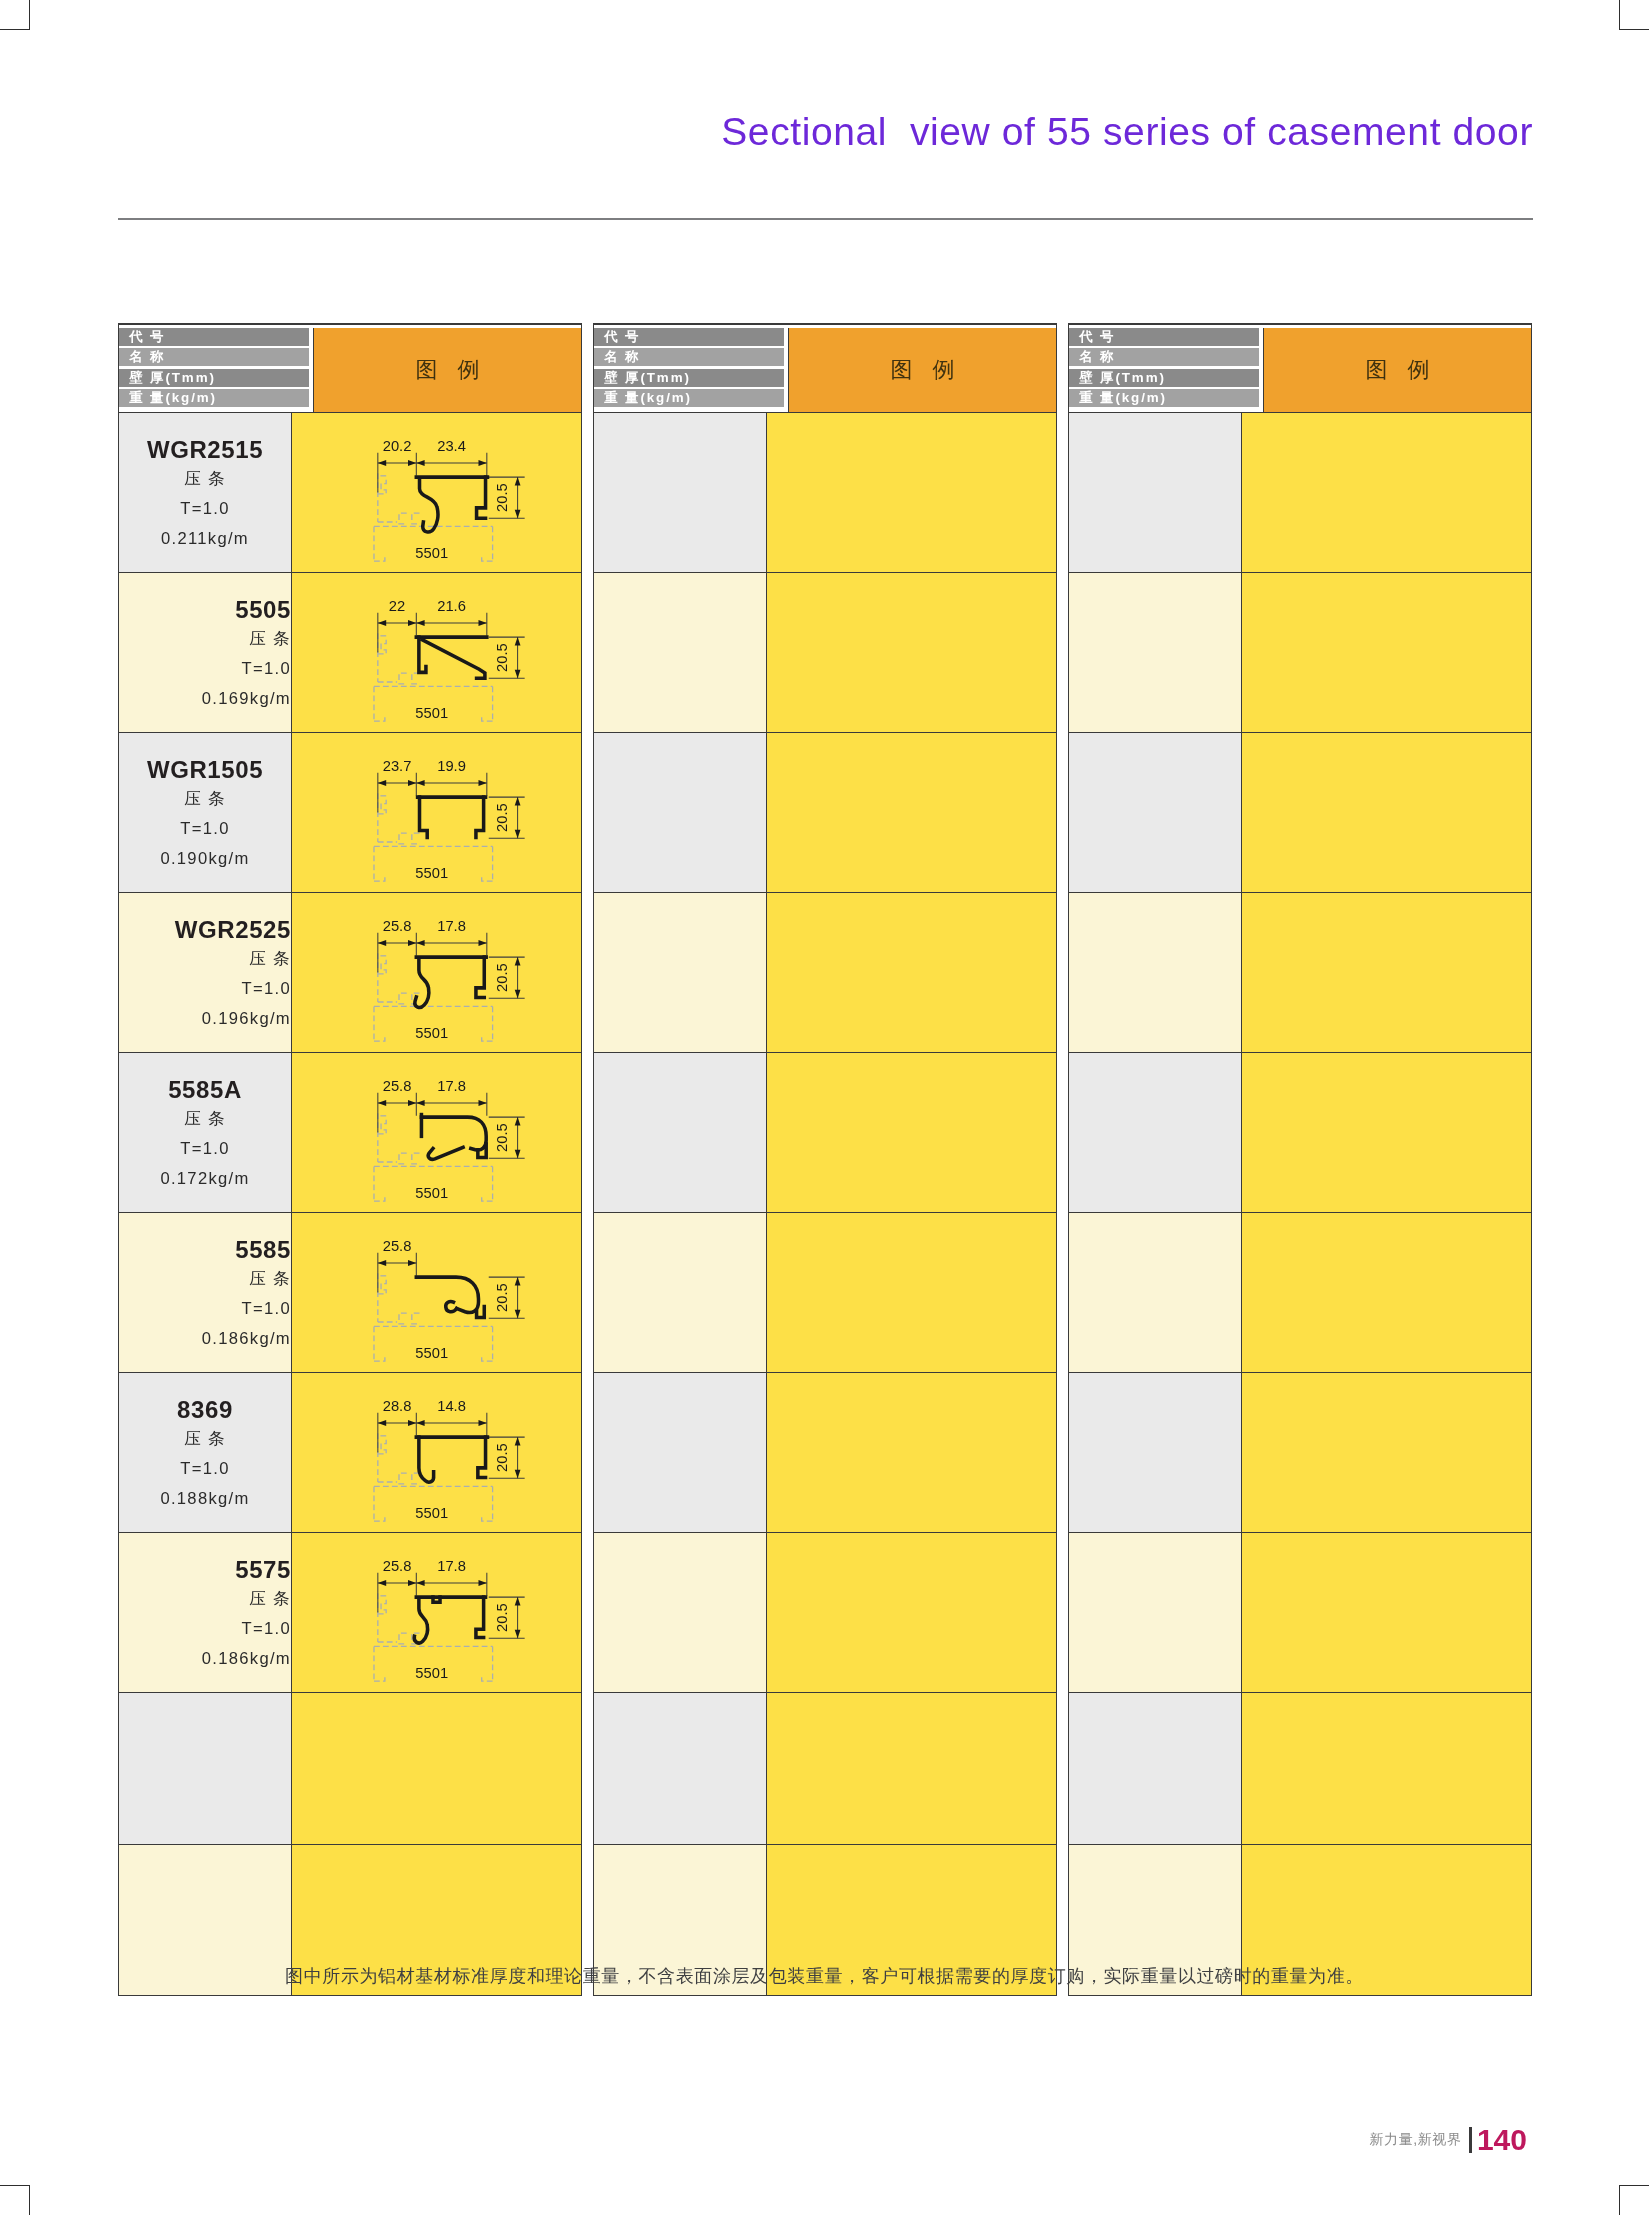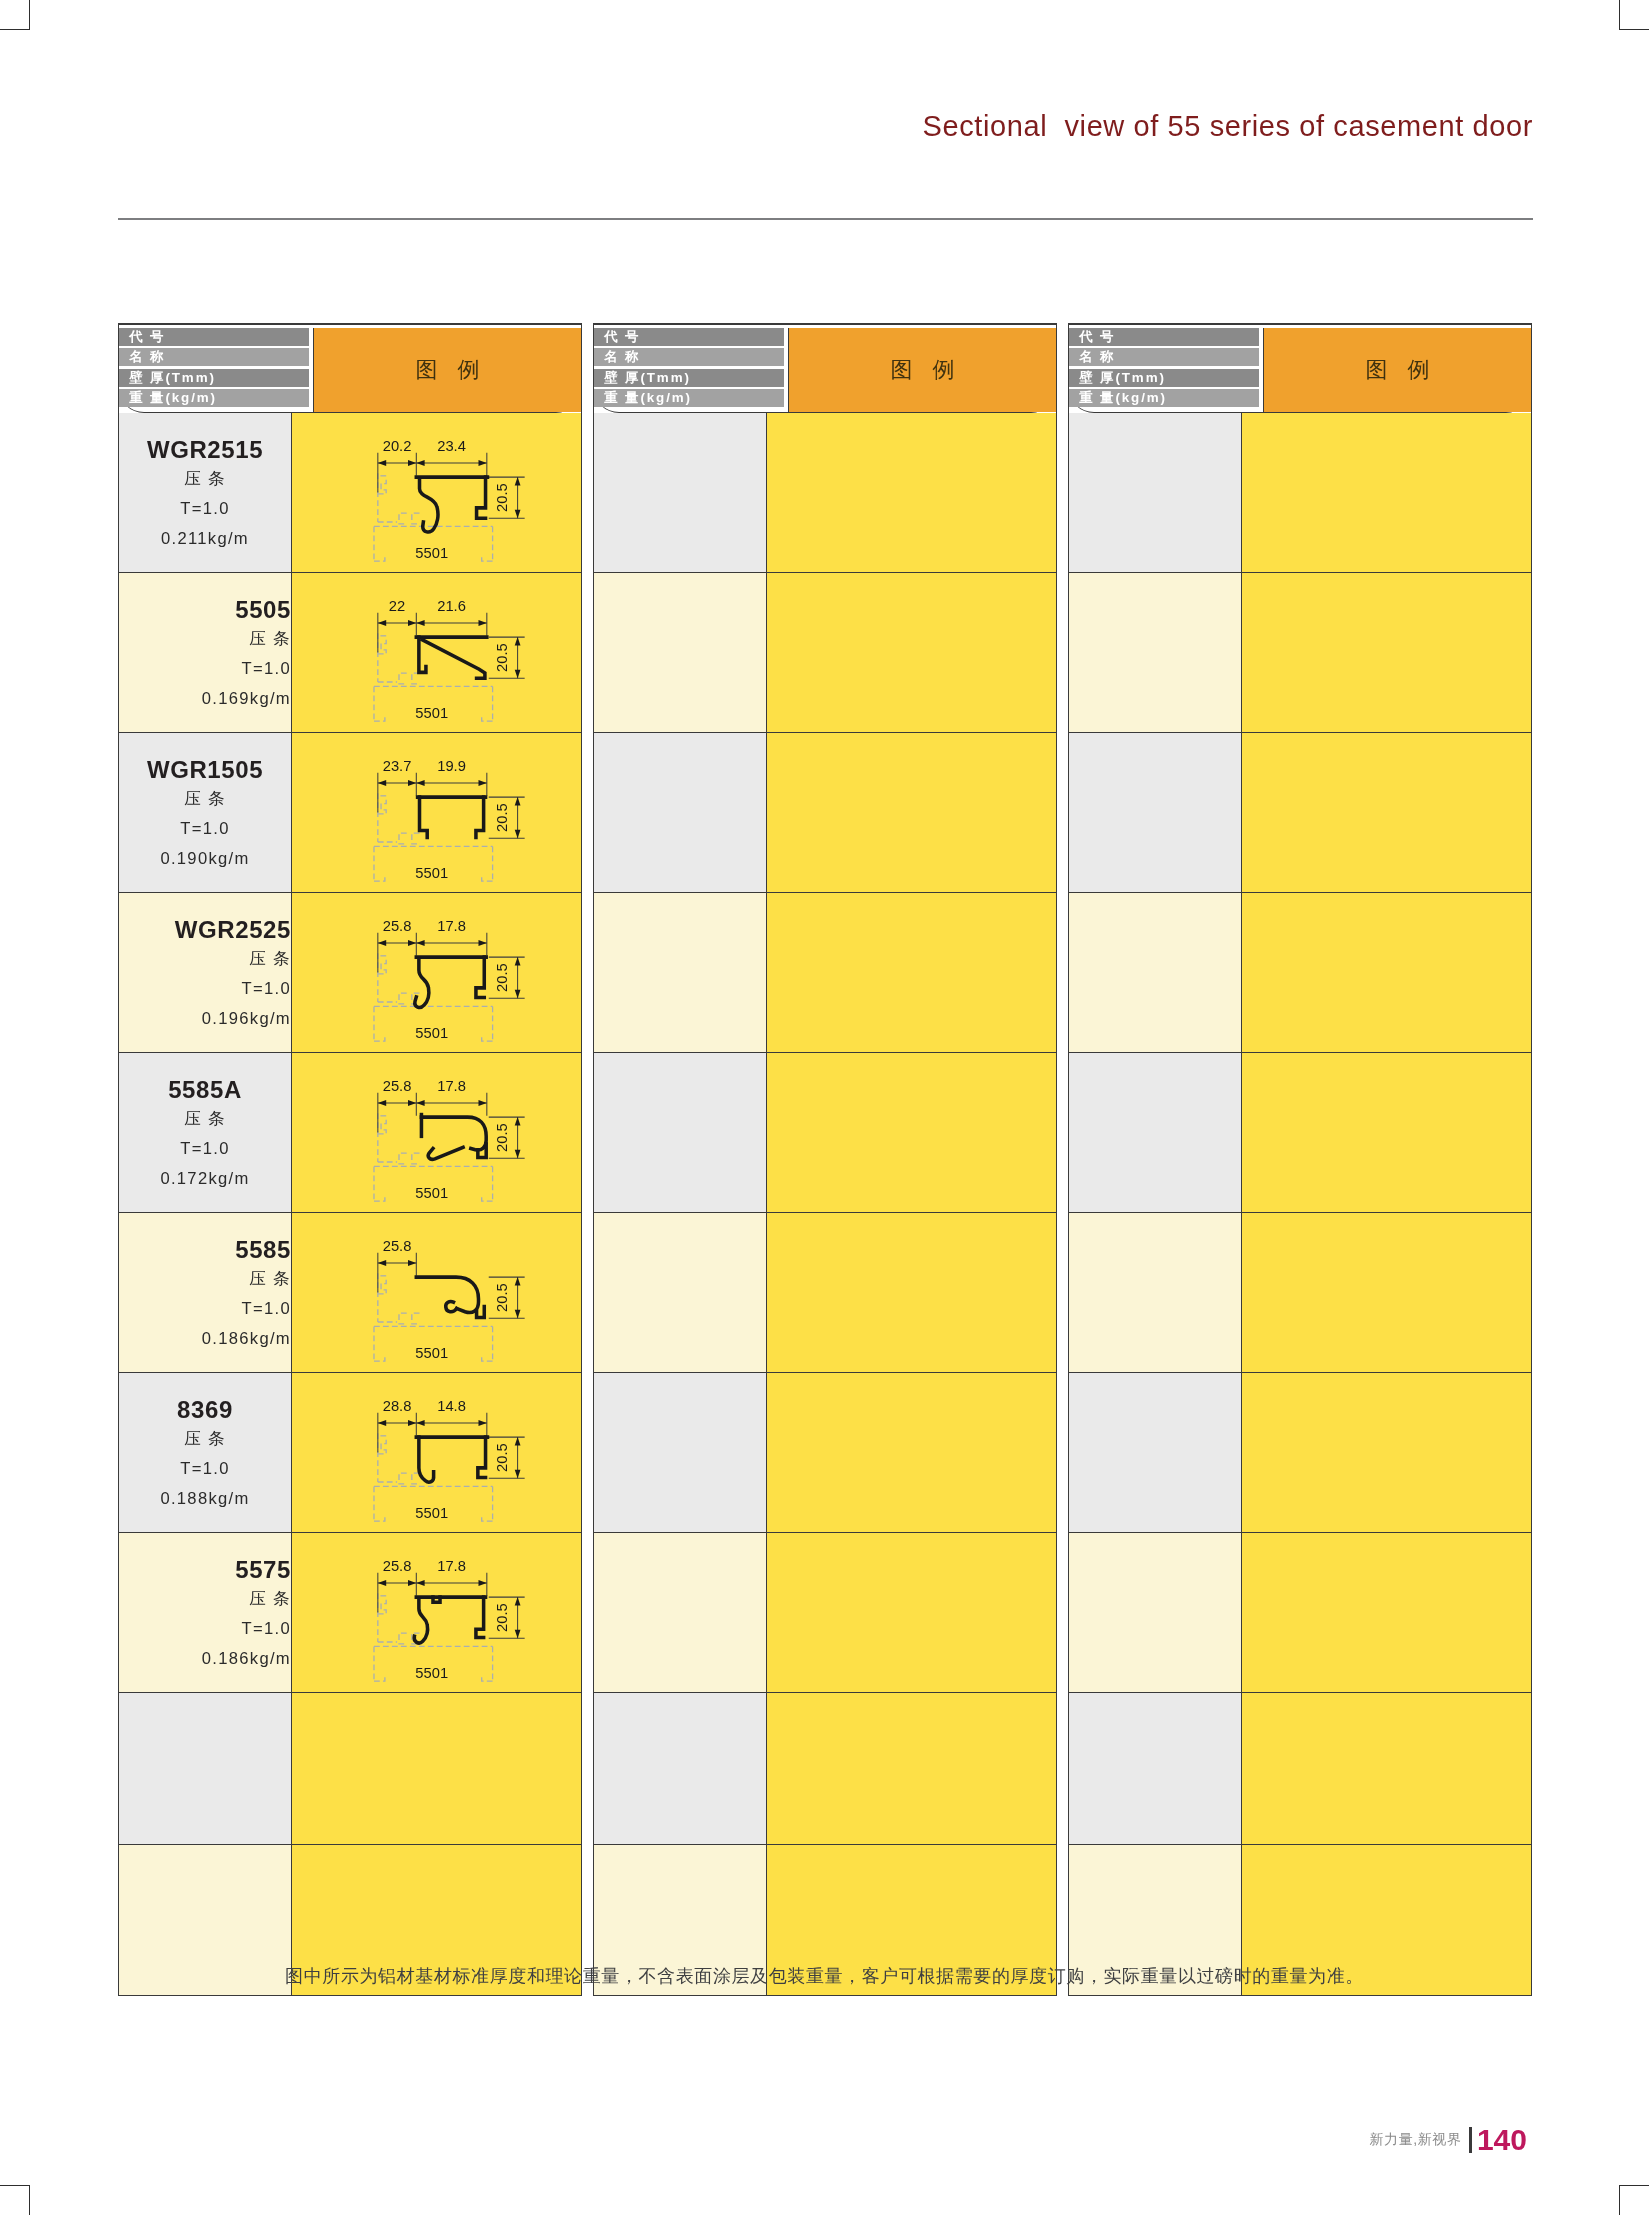"Sectional view of 55 series" .subtitle { color: #7f1d1d -> #6d28d9; font-size: 29px -> 39px }
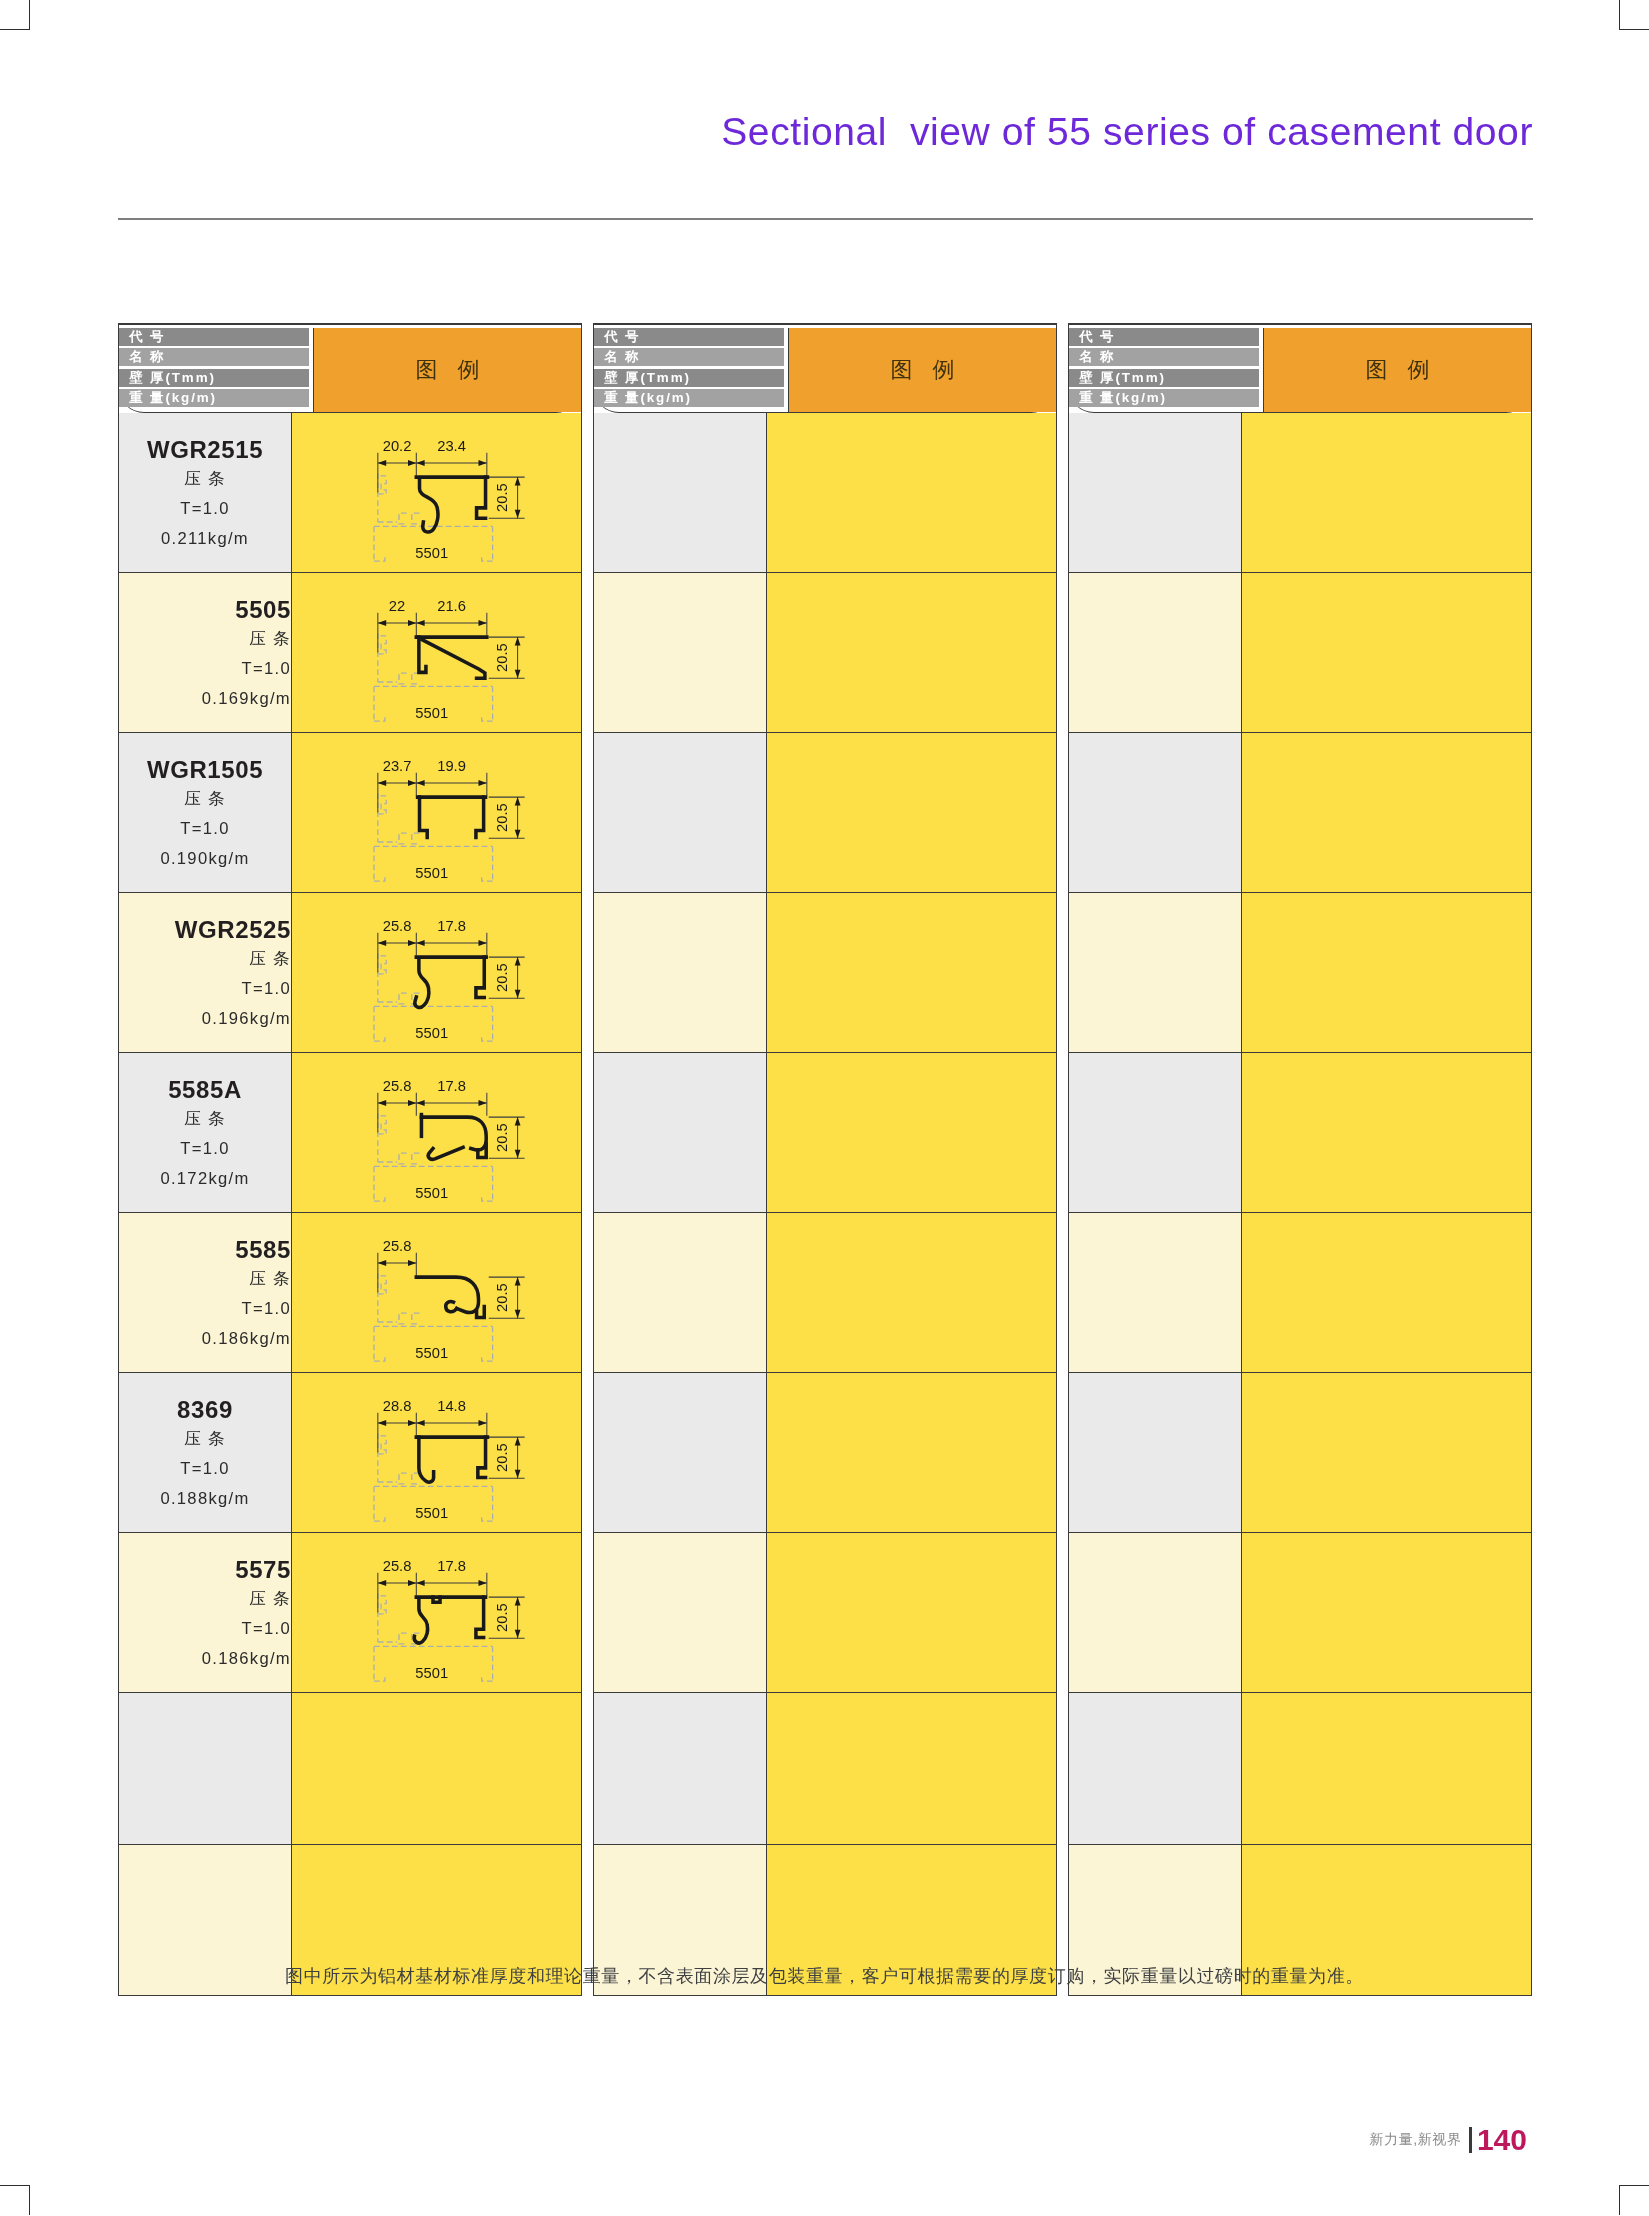"代 号" .thead { border-radius: 25px -> none }
